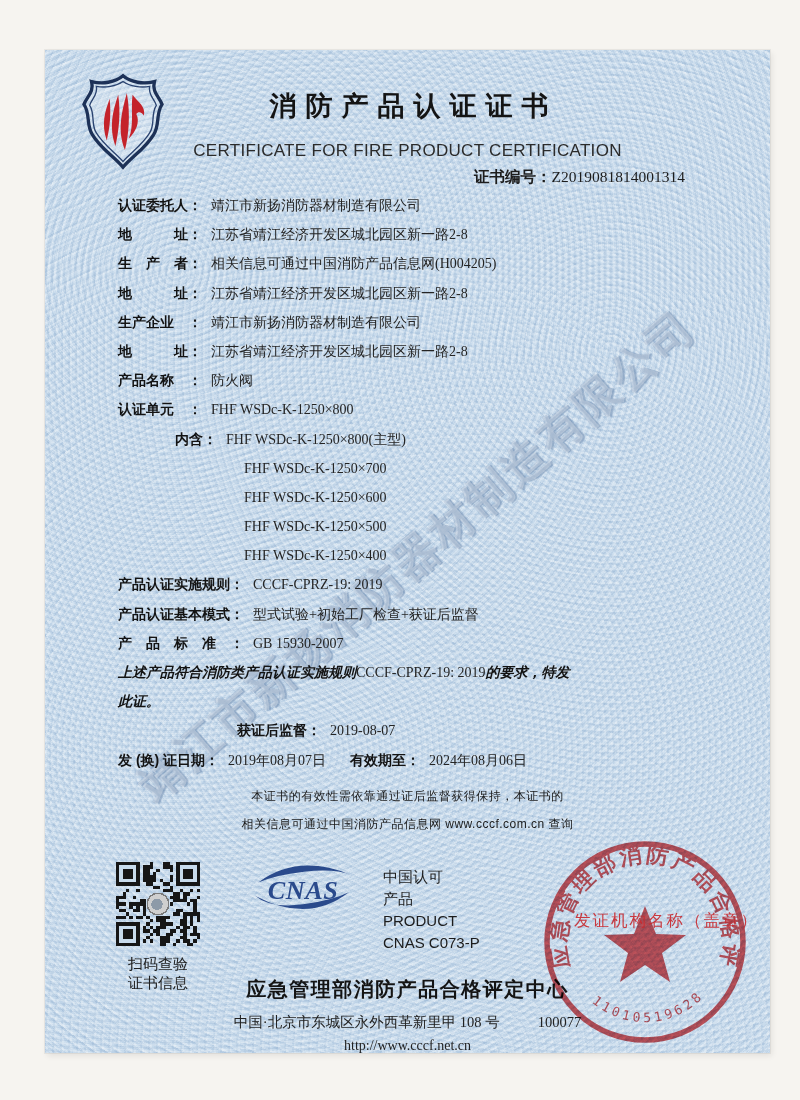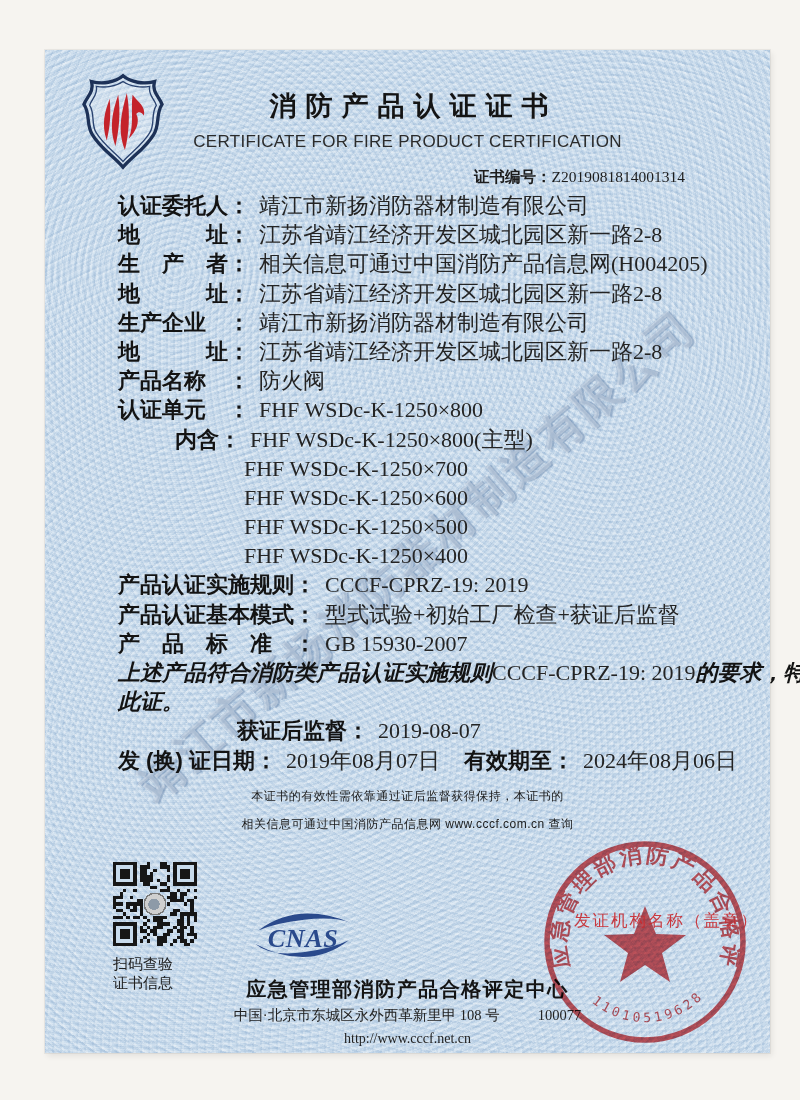"CERTIFICATE FOR FIRE PRODUCT" .subtitle { top: 82px -> 91px }
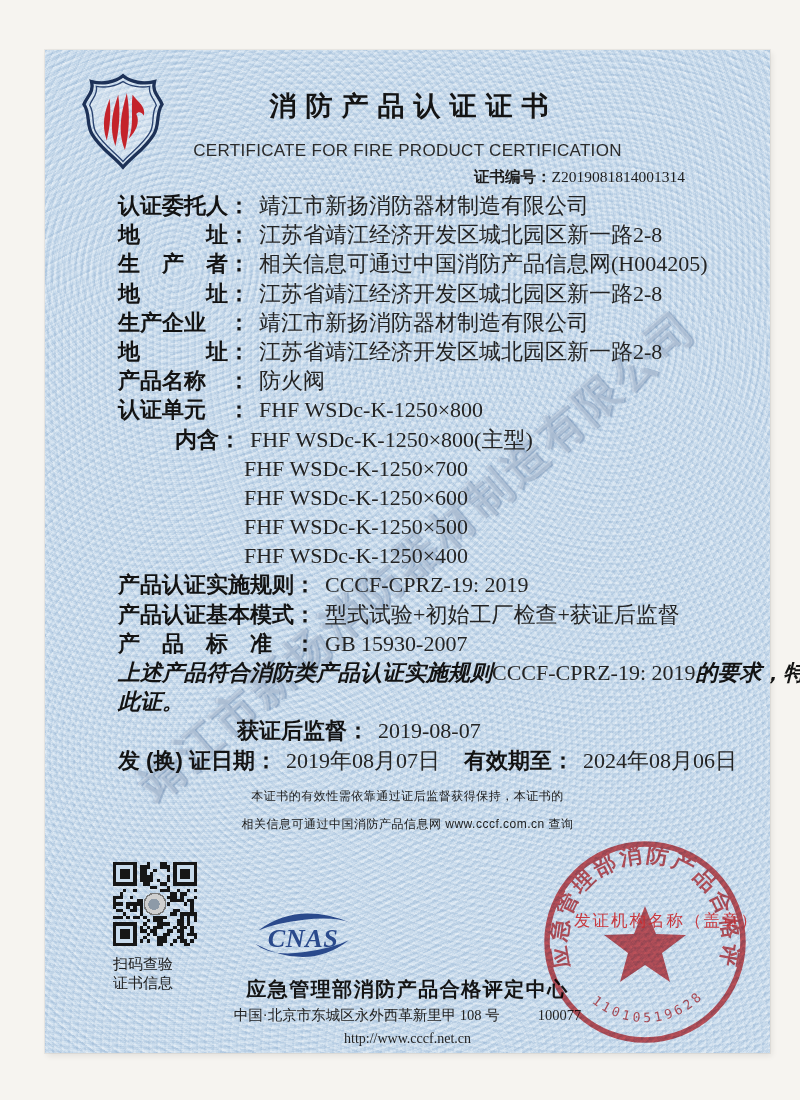"认证委托人： 靖江市新扬消防器材制造有限公司" .row { font-size: 22px -> 14px }
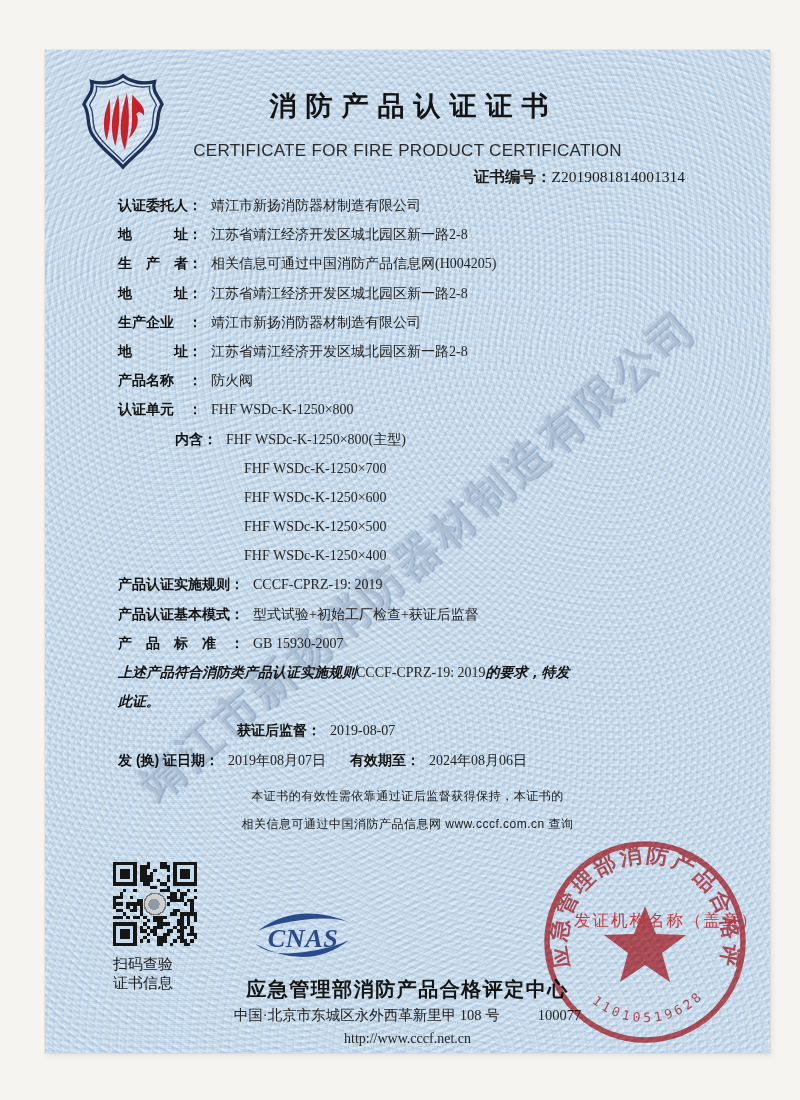"CNAS" .cnas-block { top: 840px -> 792px }
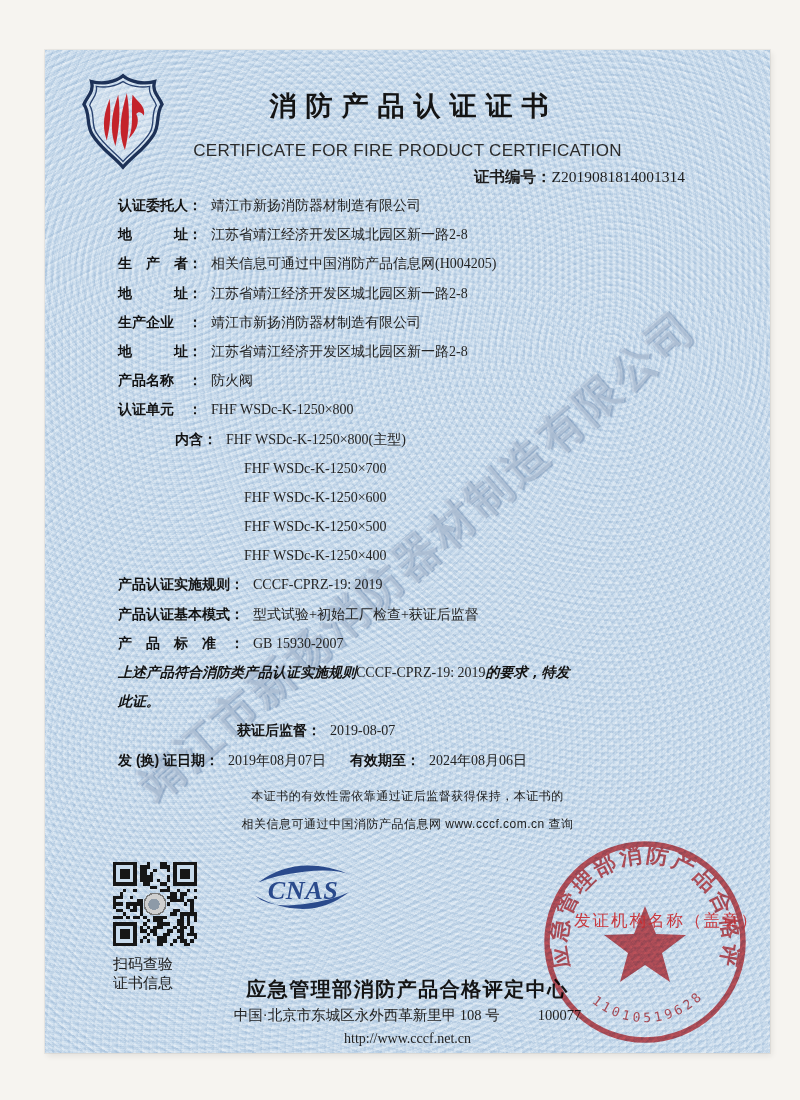"中国认可" div.cnas-text { html: none -> <div> <div>中国认可</div> <div>产品</div> <div>PRODUCT</div> <div>CNAS C073-P</div> </div> }
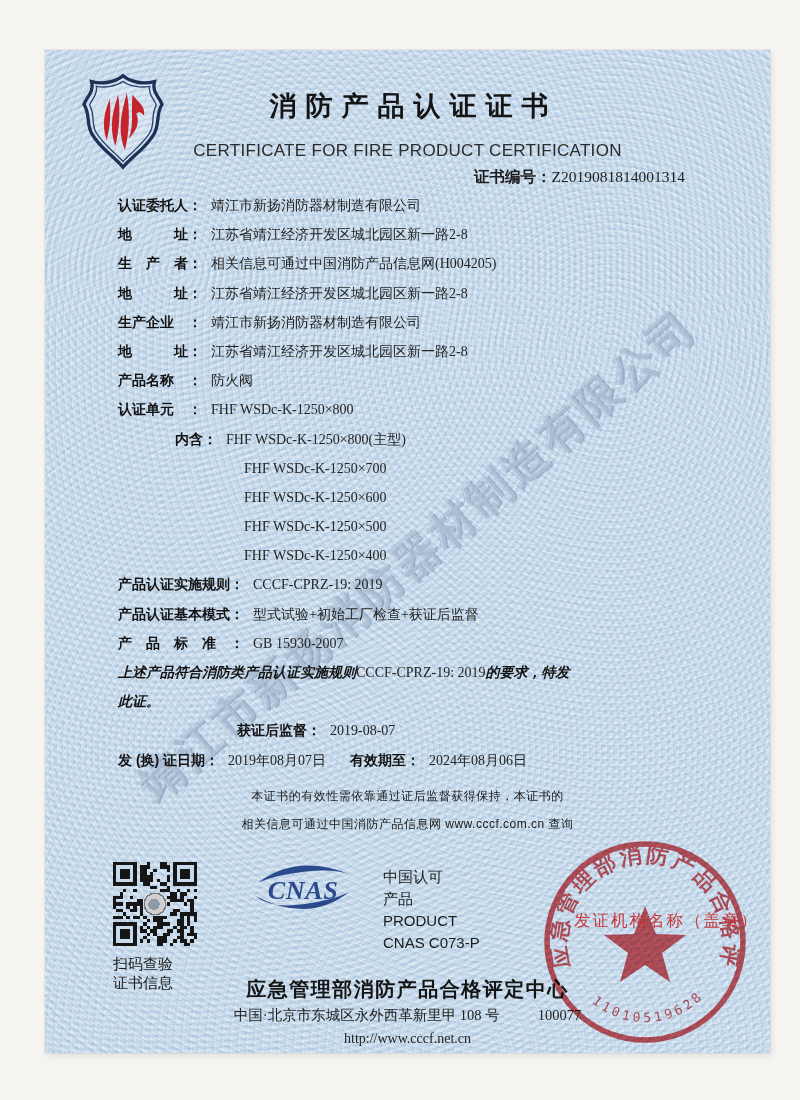"扫码查验" .qr-block { text-align: none -> center }
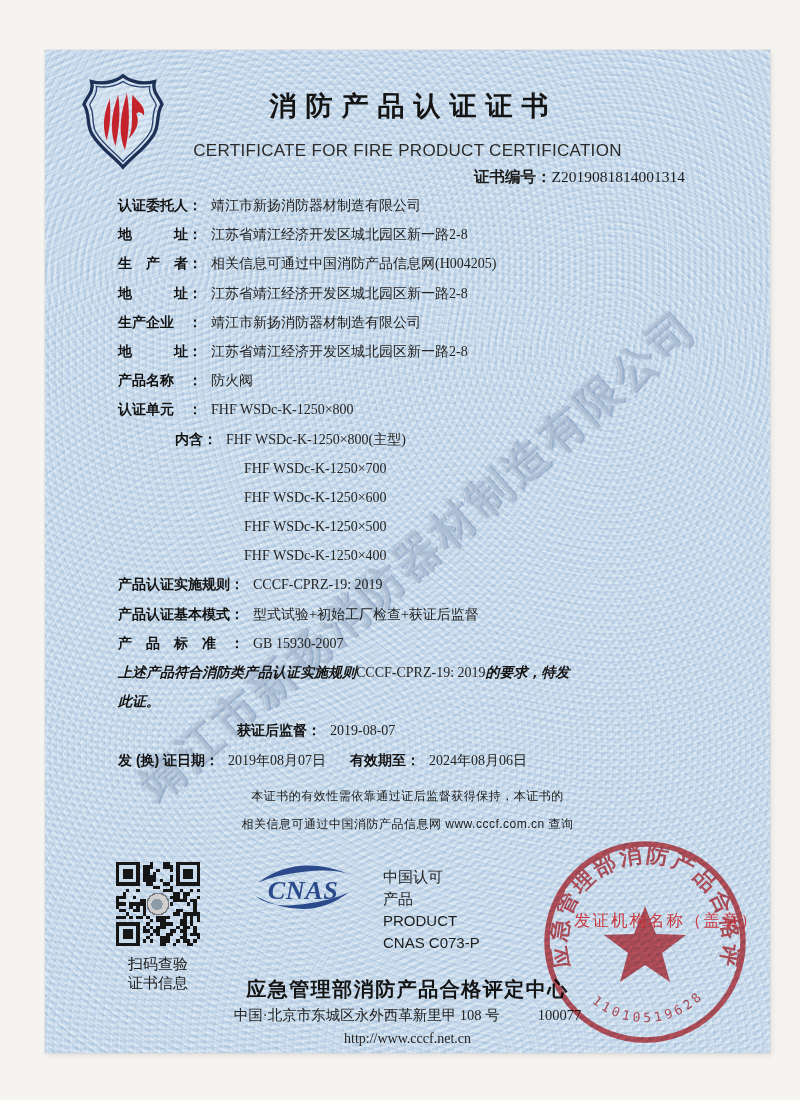"中国·北京市东城区永外西革新里甲 108 号 100077" .footer .addr { margin-top: 3px -> 10px }
